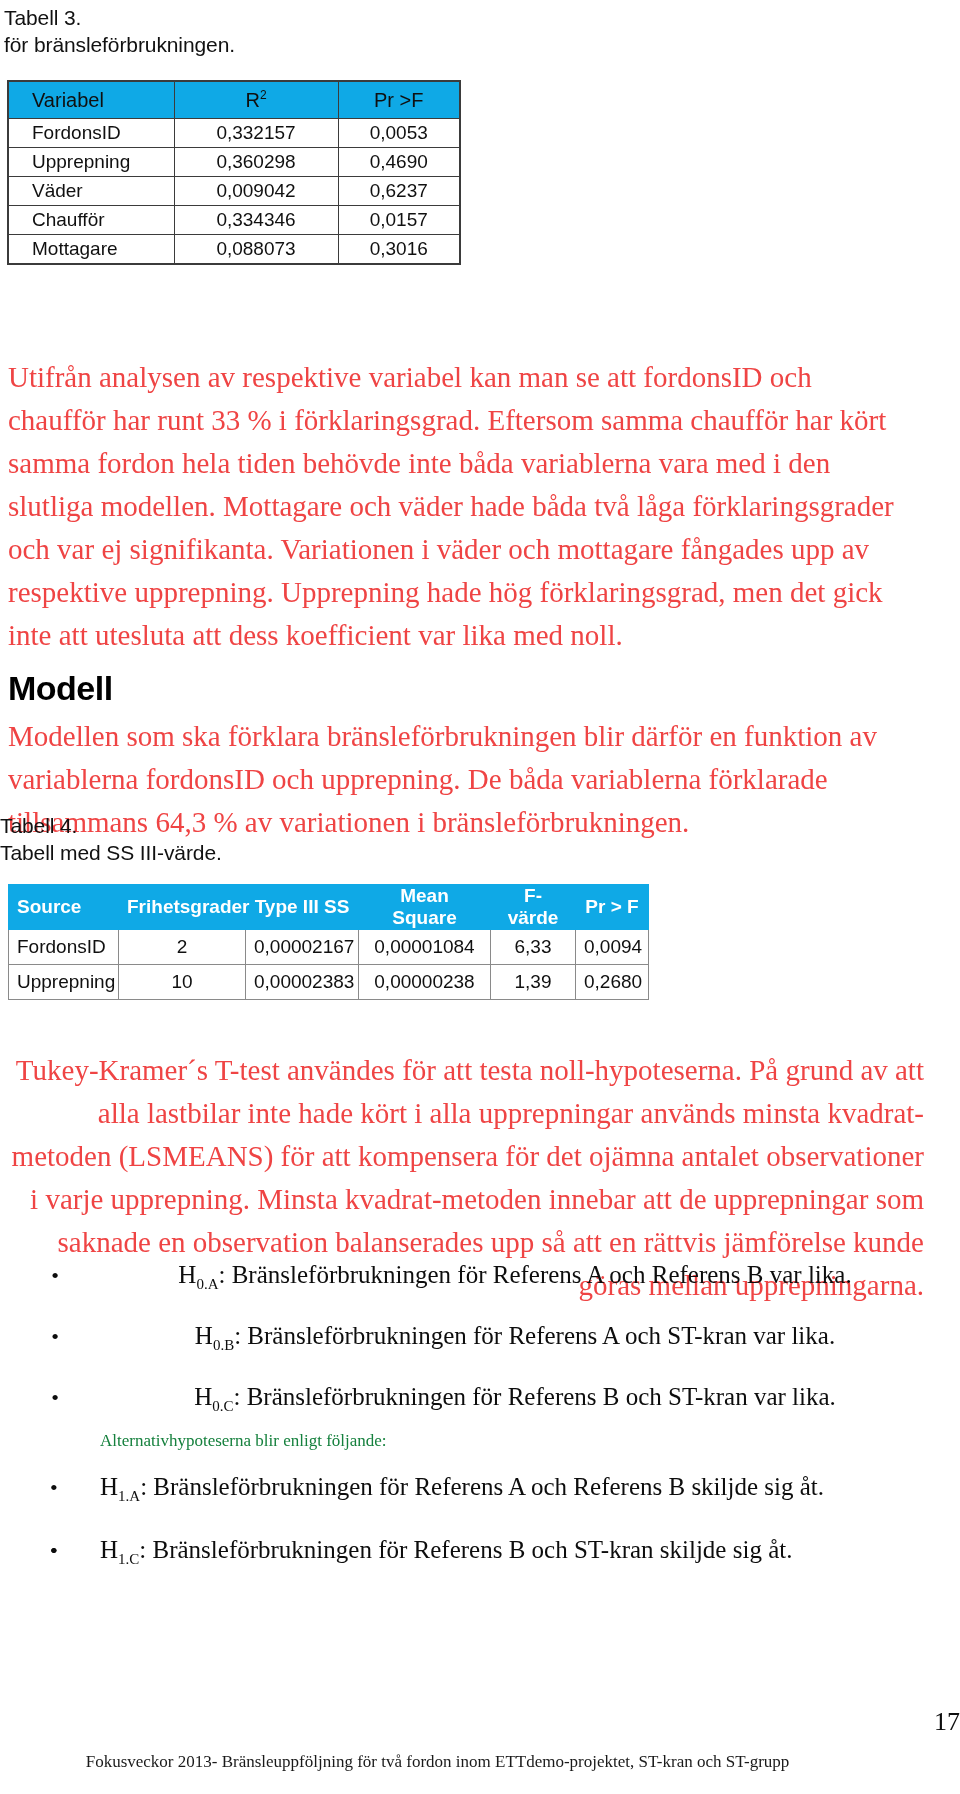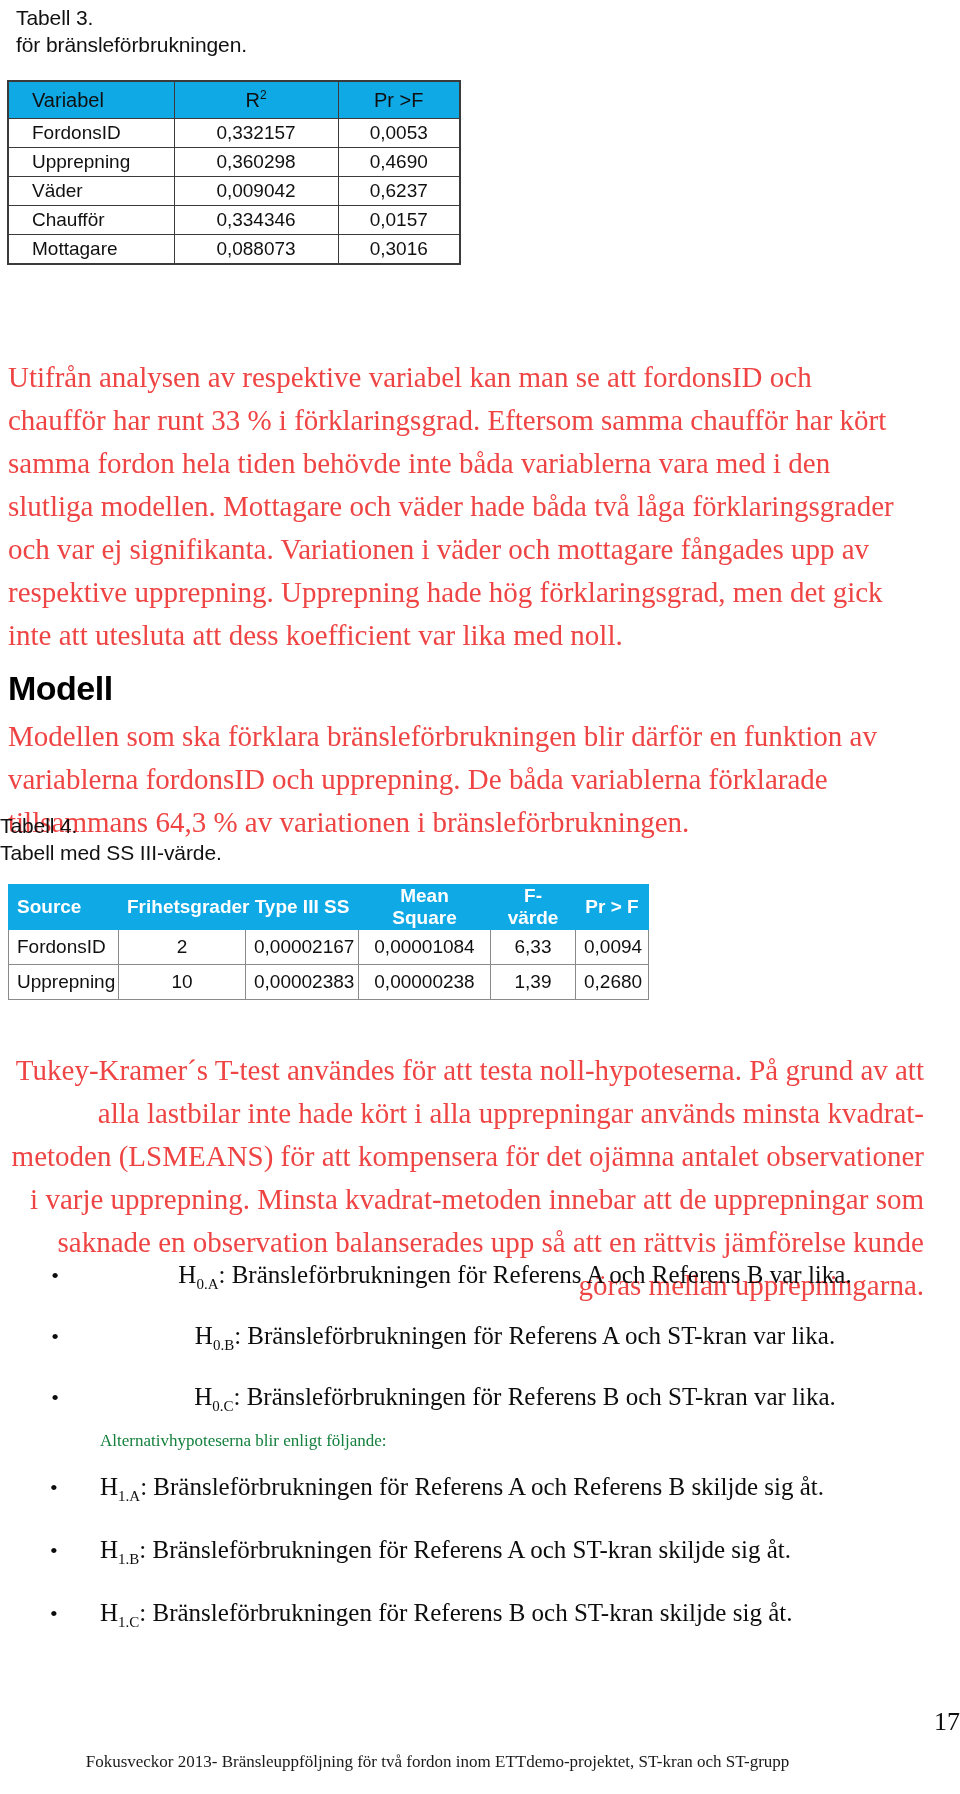"Tabell 3." #tabell3-caption { left: 16px -> 4px }
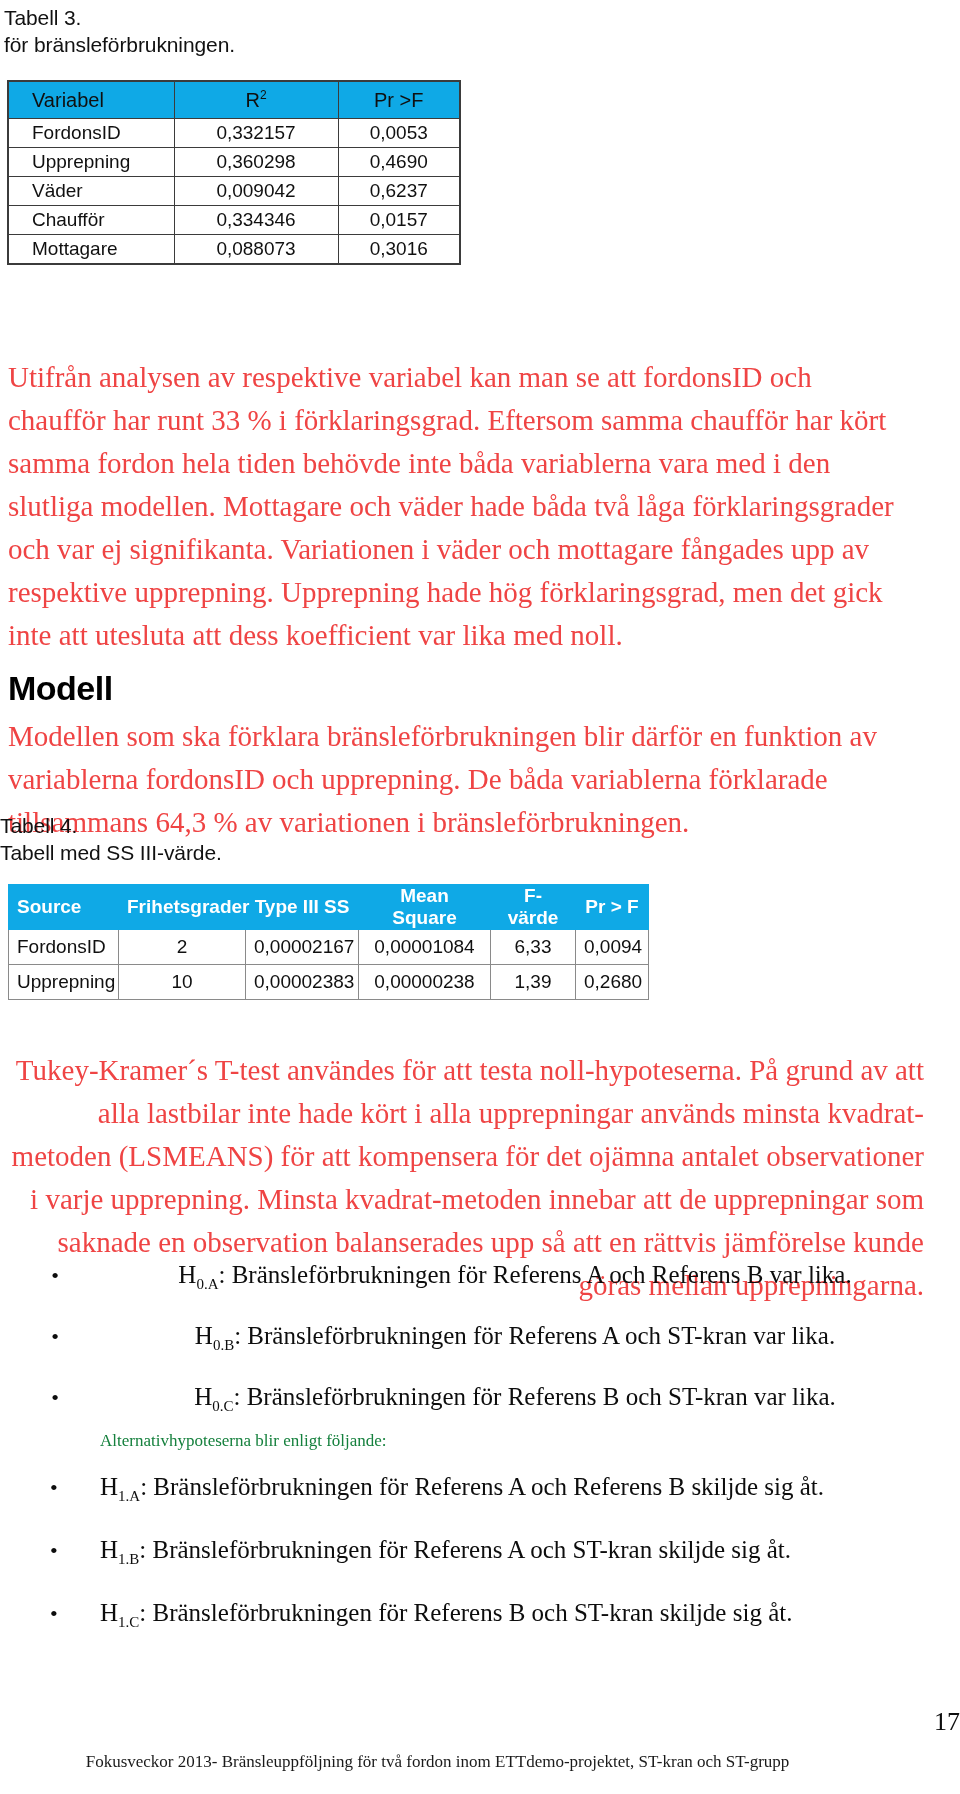"H1.B: Bränsleförbrukningen för Referens" span.htext { html: <span><span>H</span><span>1.B</span><span>: Bränsleförbrukningen för Referens A och ST-kran skiljde sig åt.</span></span> -> none }
